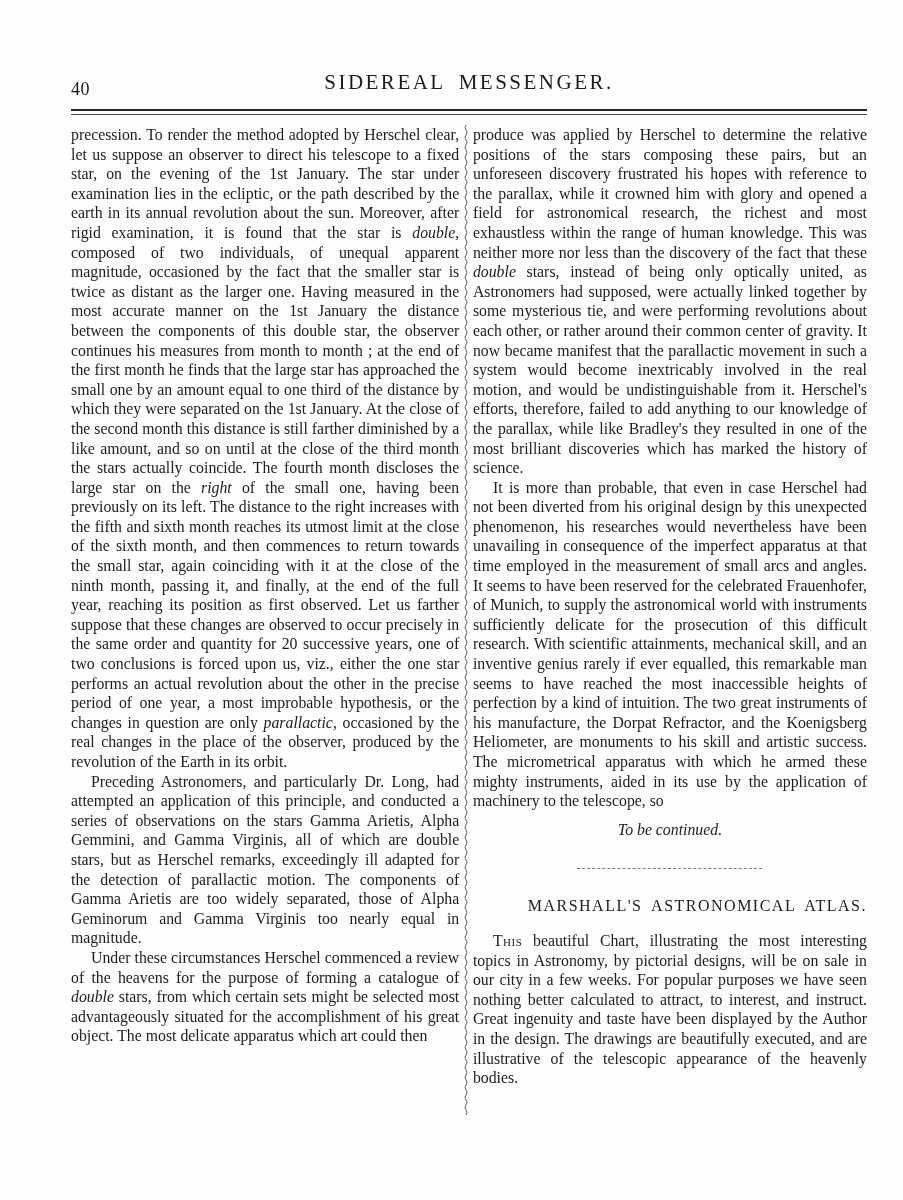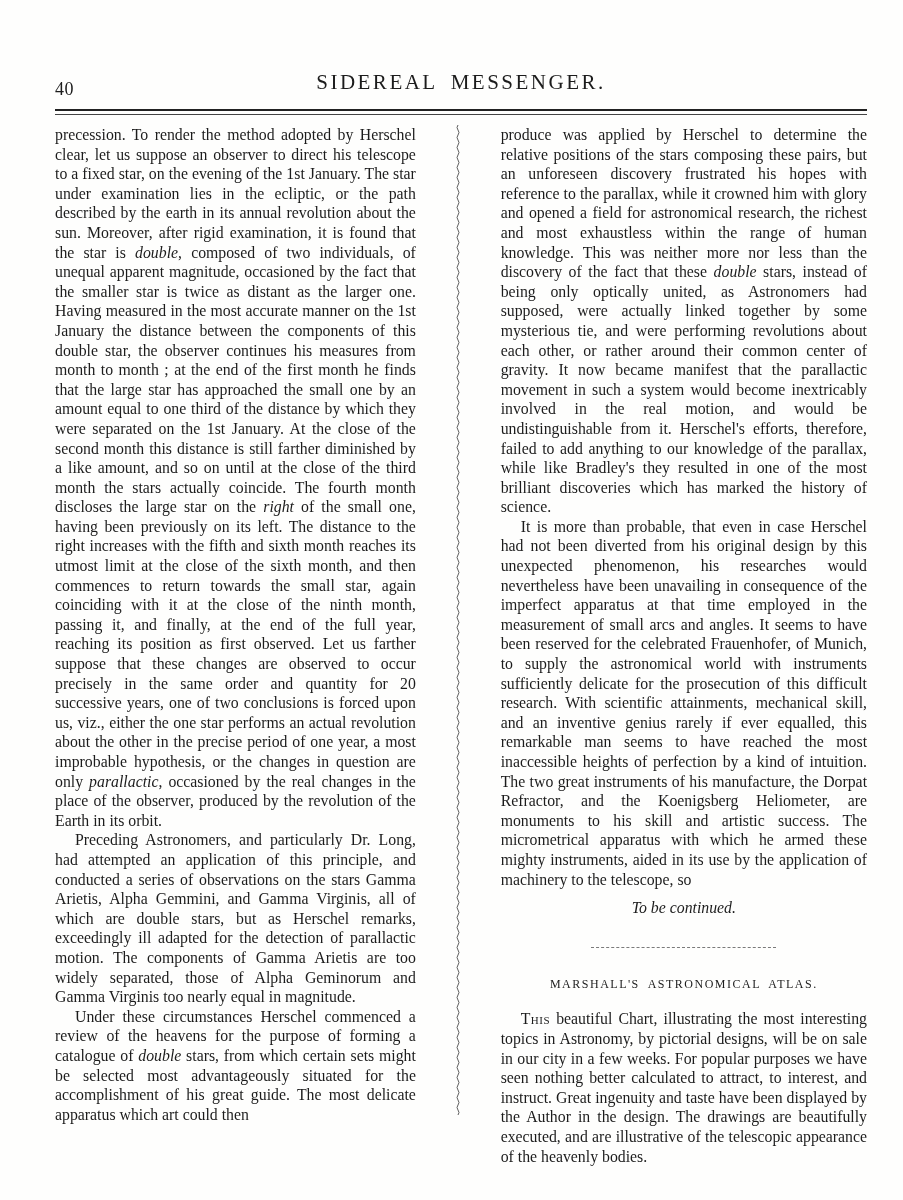"40" .page { padding: 70px 36px 0 55px -> 70px 36px 0 71px }
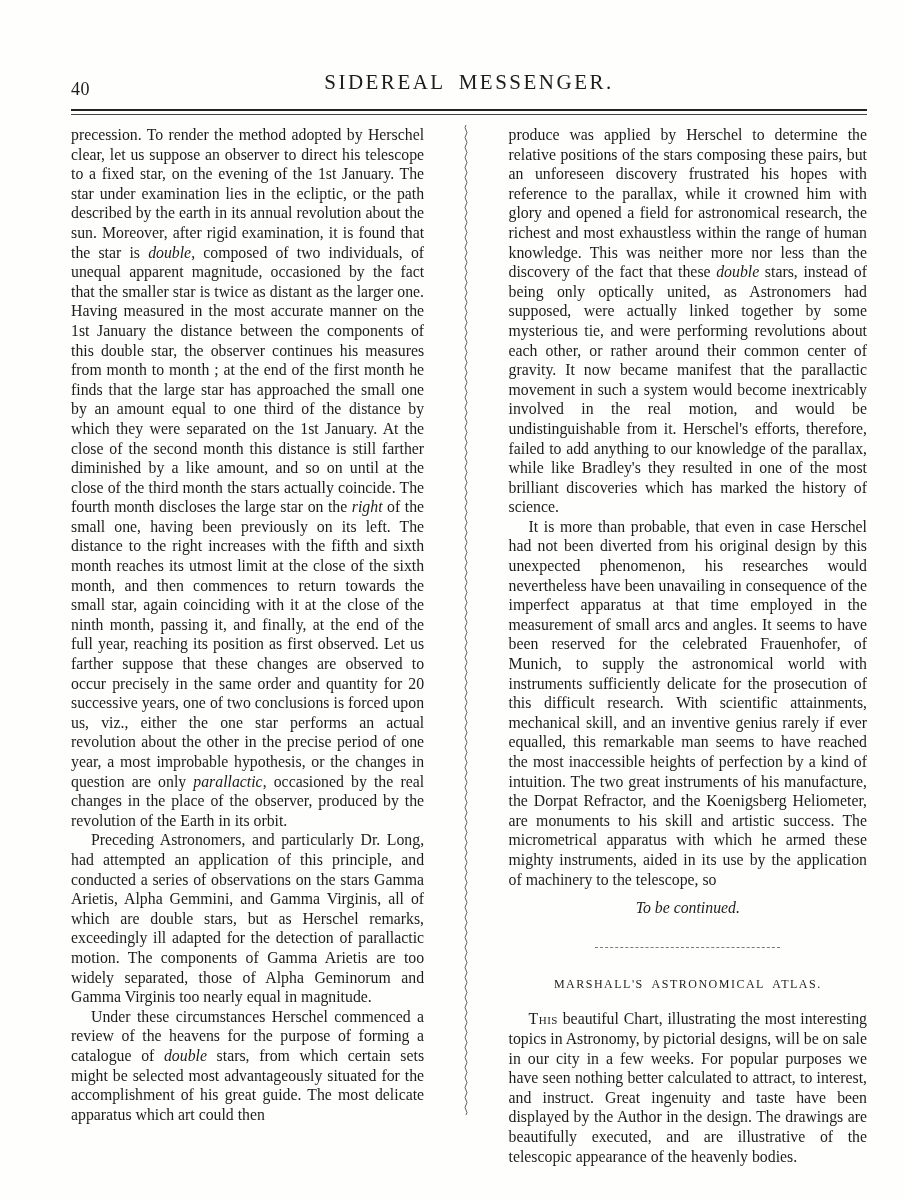"precession. To render the method" .columns { gap: 36px -> none }
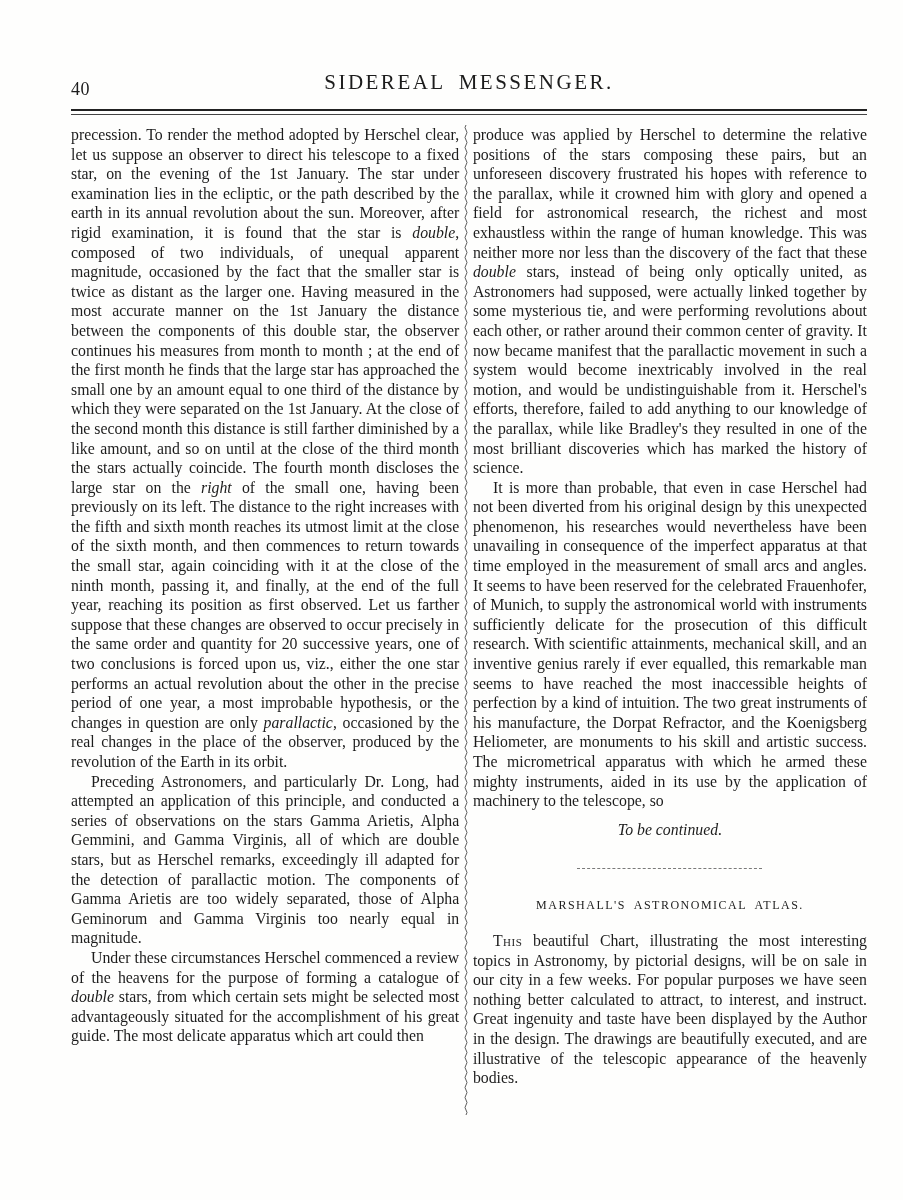"MARSHALL'S ASTRONOMICAL ATLAS." .article-title { font-size: 12px -> 16px; text-align: center -> right }
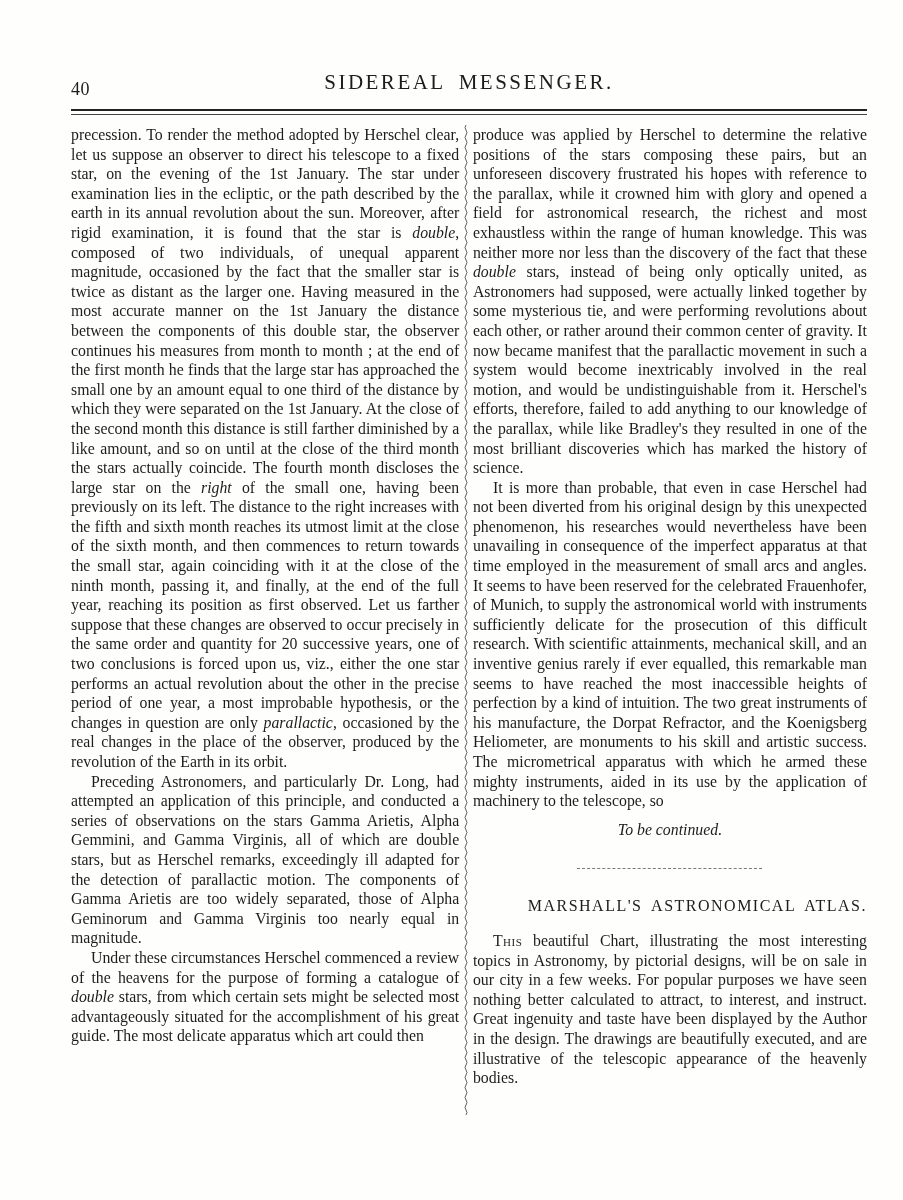"stars, from which certain sets" span { text: guide -> object }
